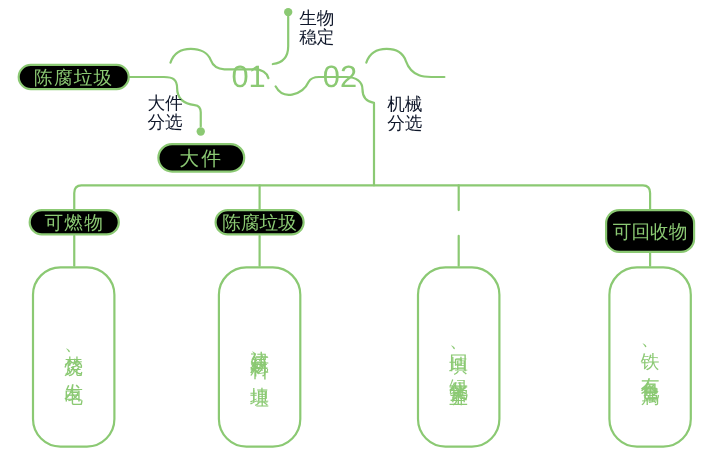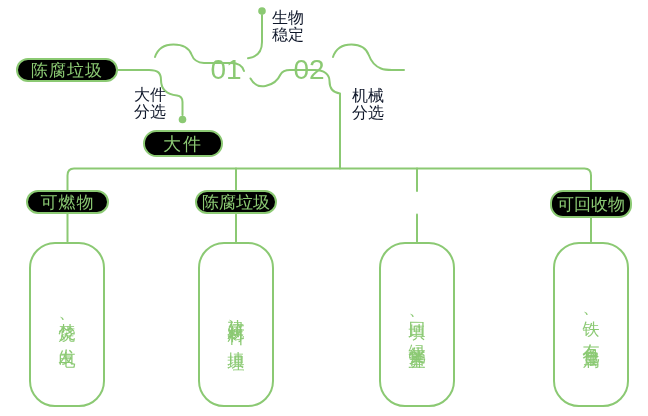"可回收物" div.pill { height: 28px -> 40px }
